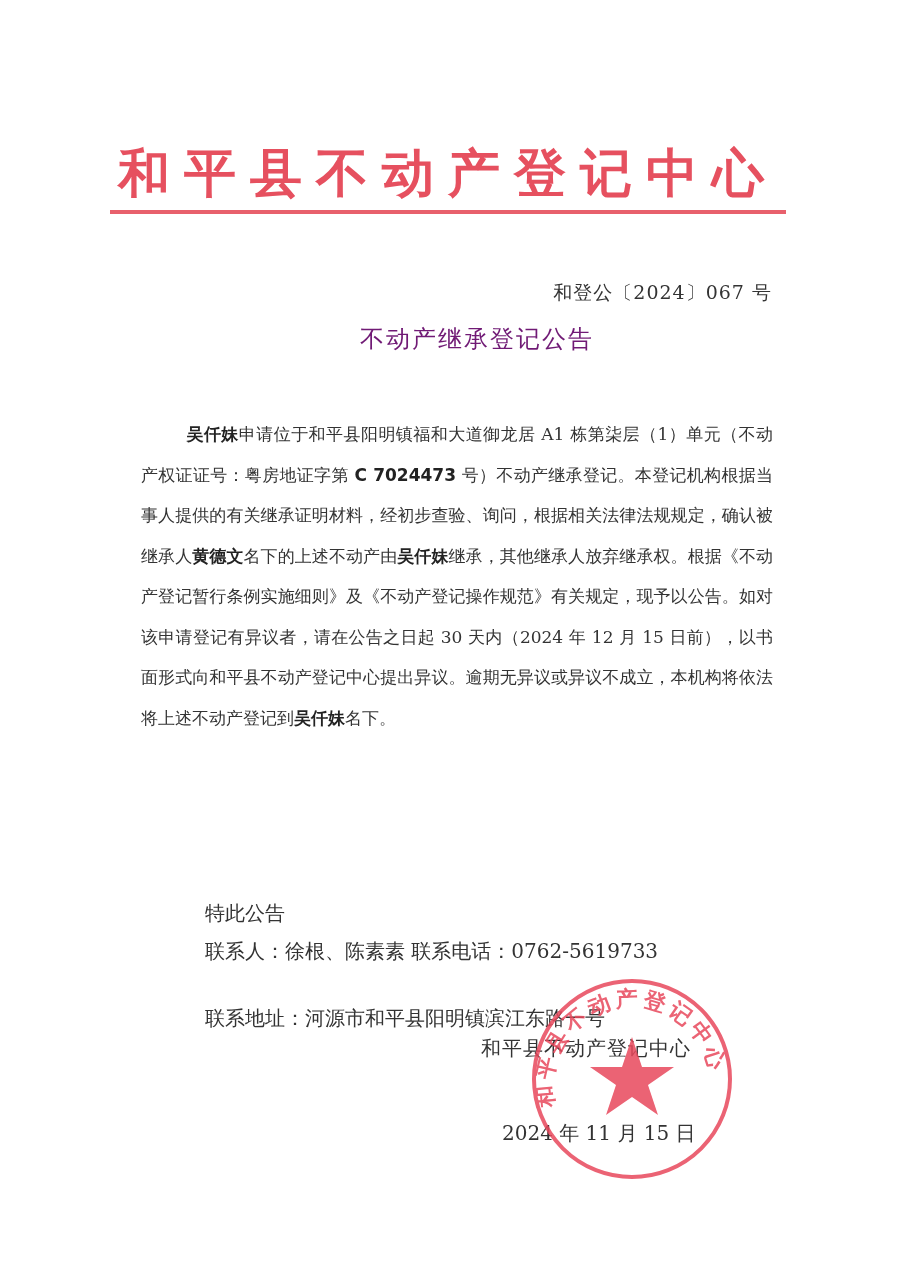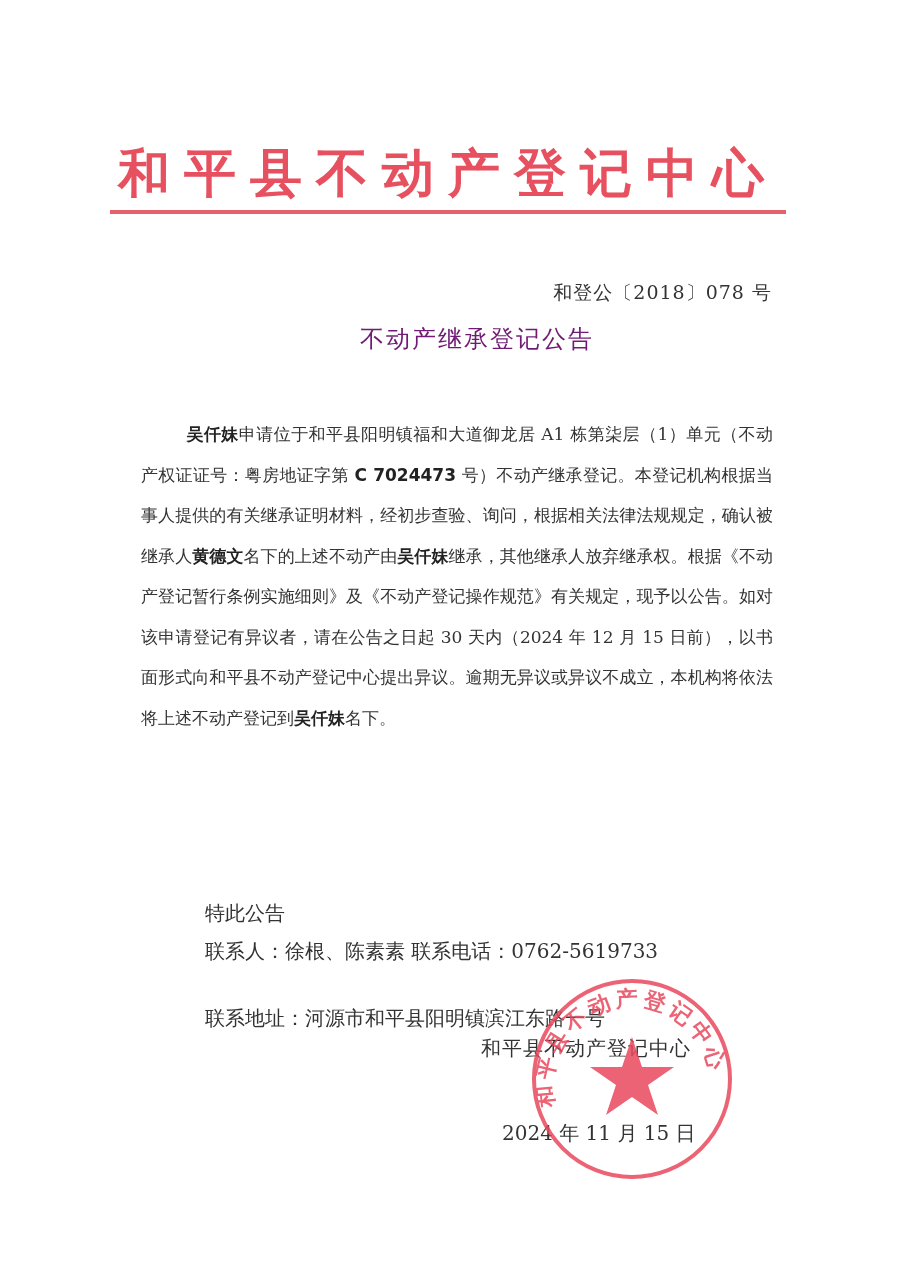"和登公〔2018〕078 号" div.doc-number { text: 2018〕078 -> 2024〕067 }
